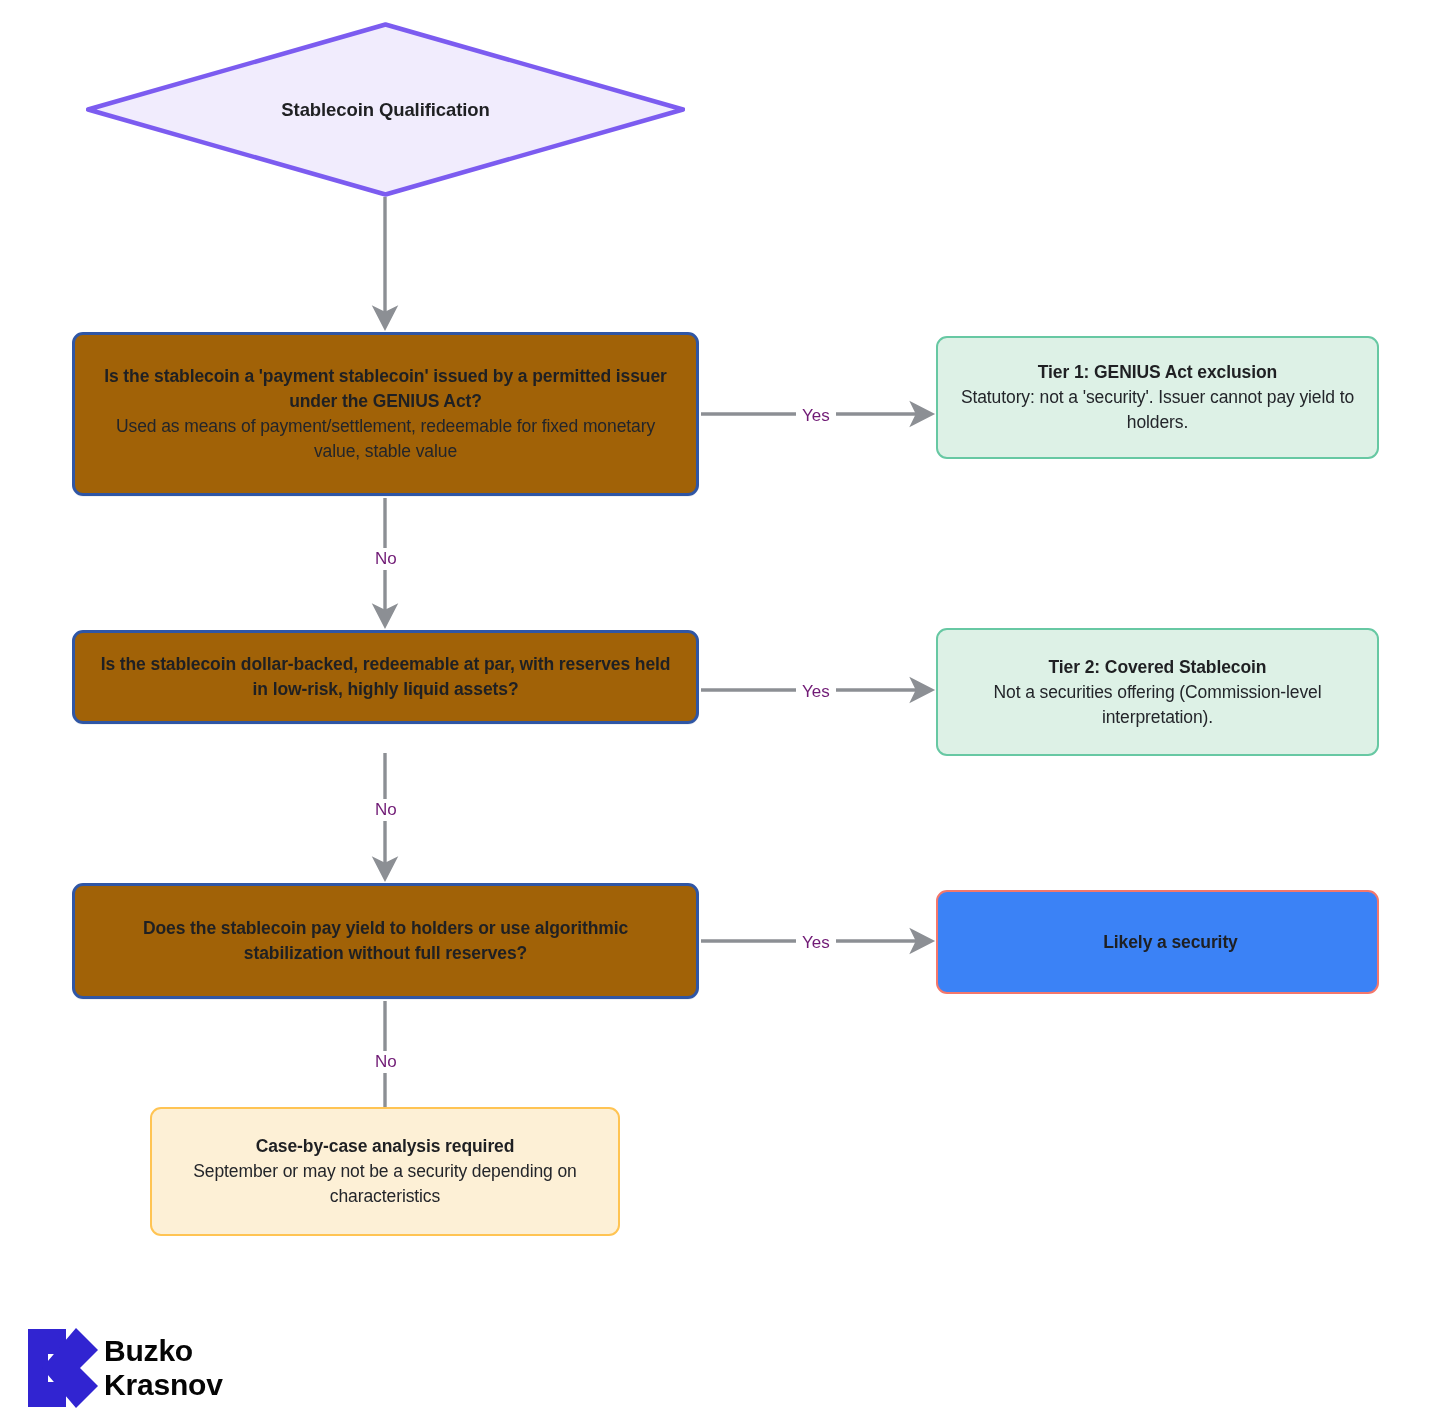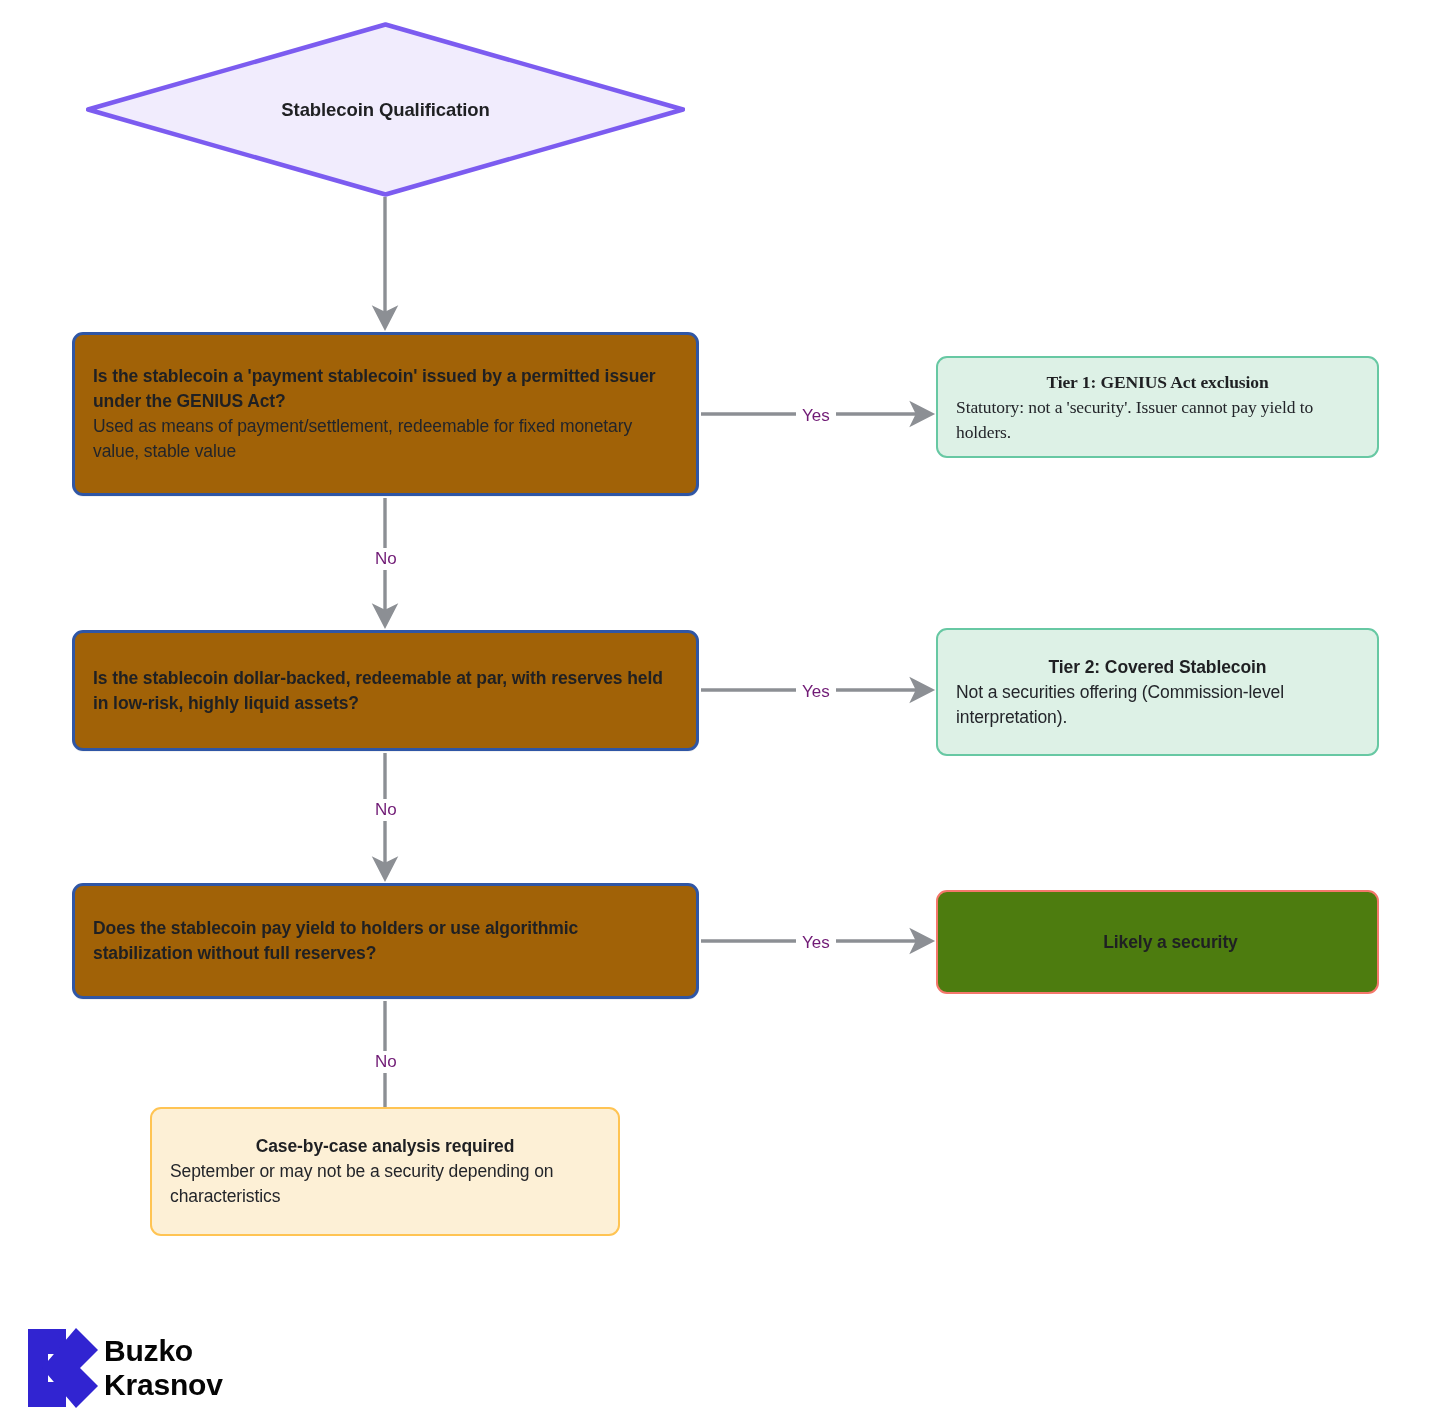"Stablecoin Qualification" .node { text-align: left -> center }
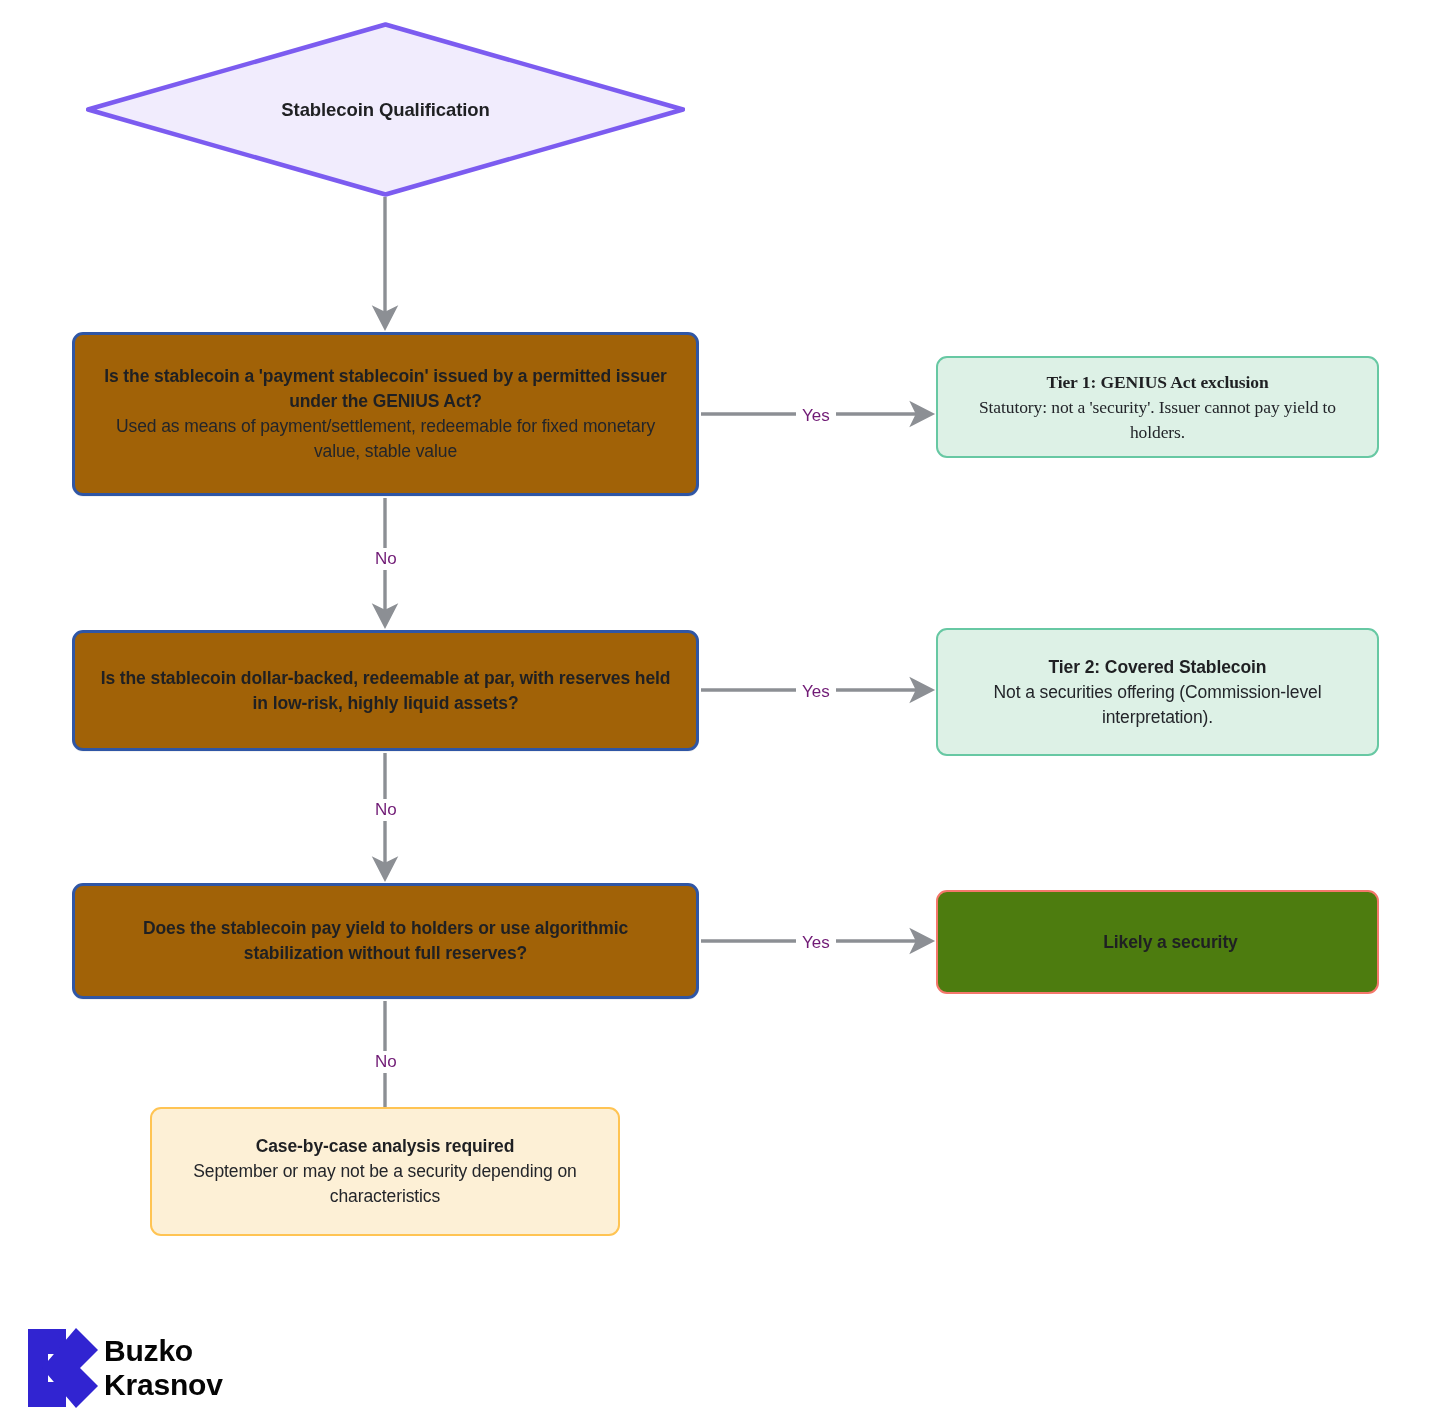"Tier 1: GENIUS Act exclusion" #tier1-node { font-family: Liberation Serif, serif -> none; height: 102px -> 123px; top: 356px -> 336px }
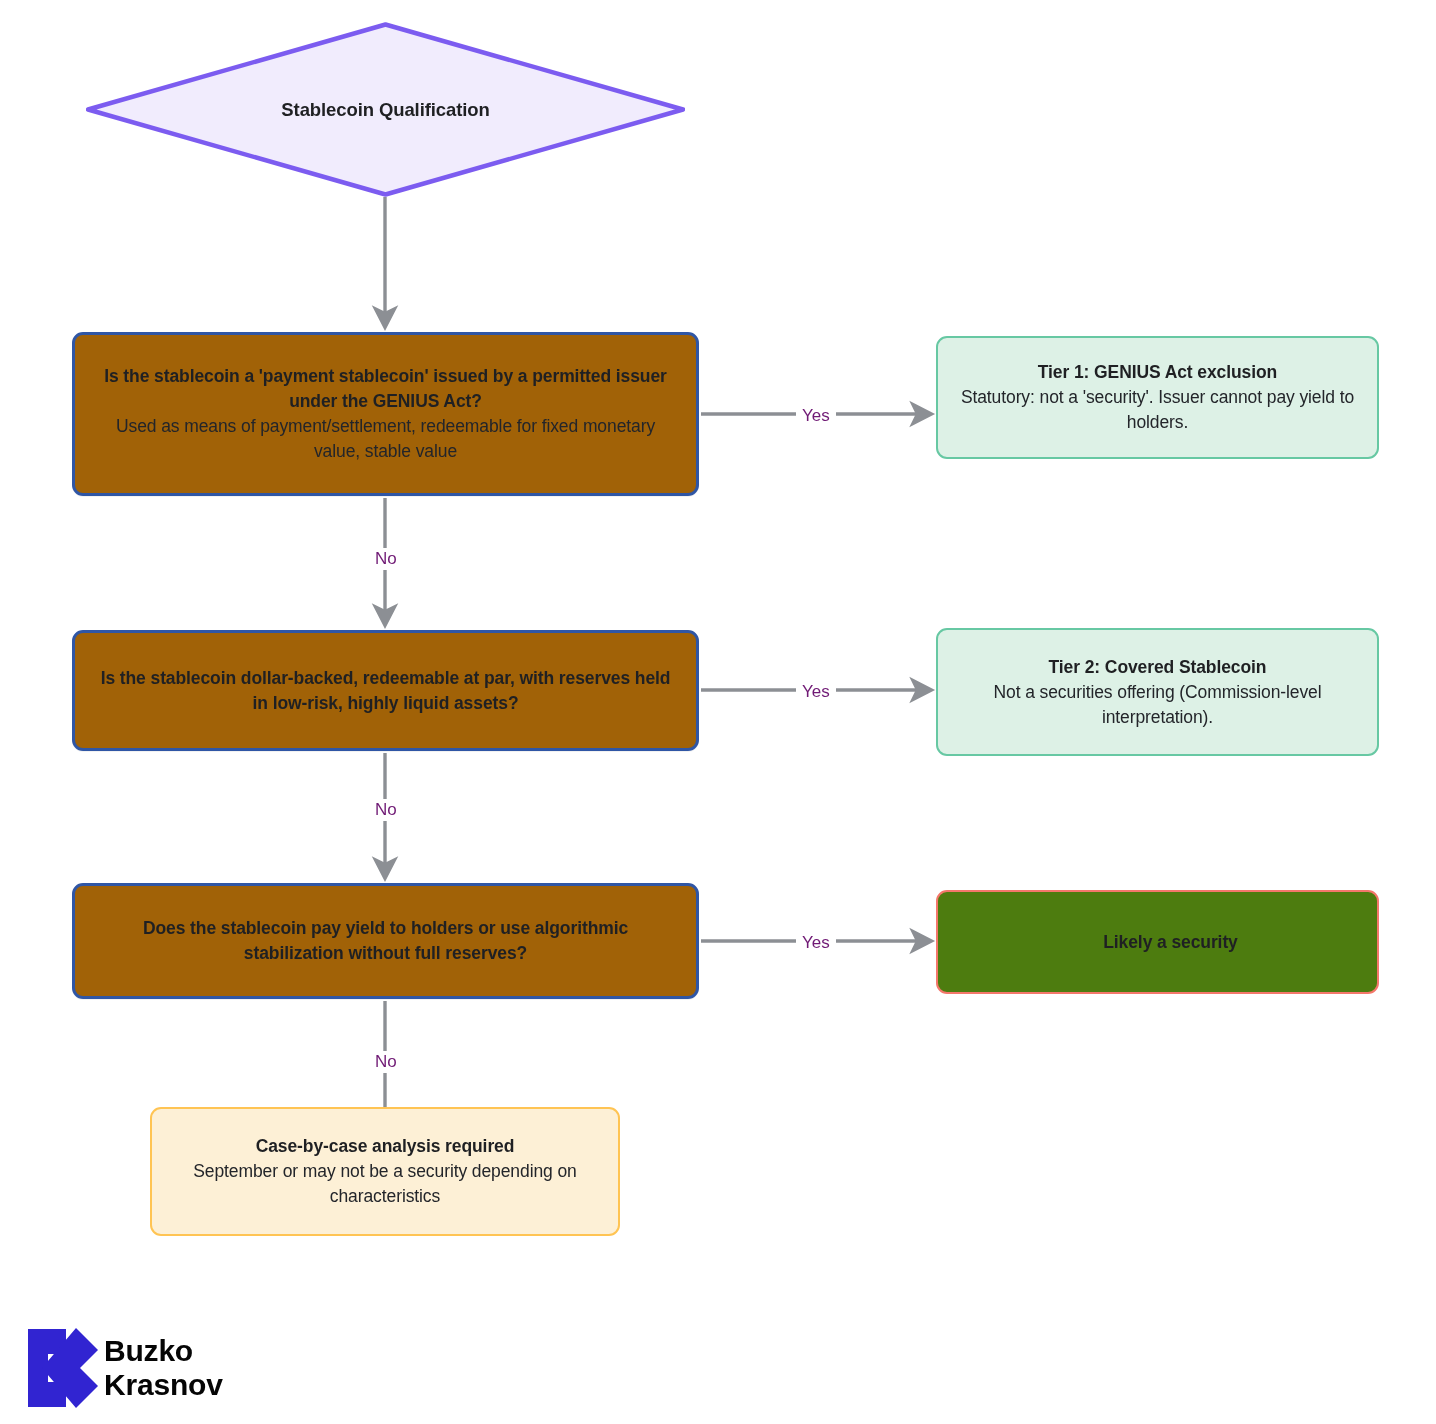"Is the stablecoin dollar-backed," #q2-node { height: 121px -> 94px }
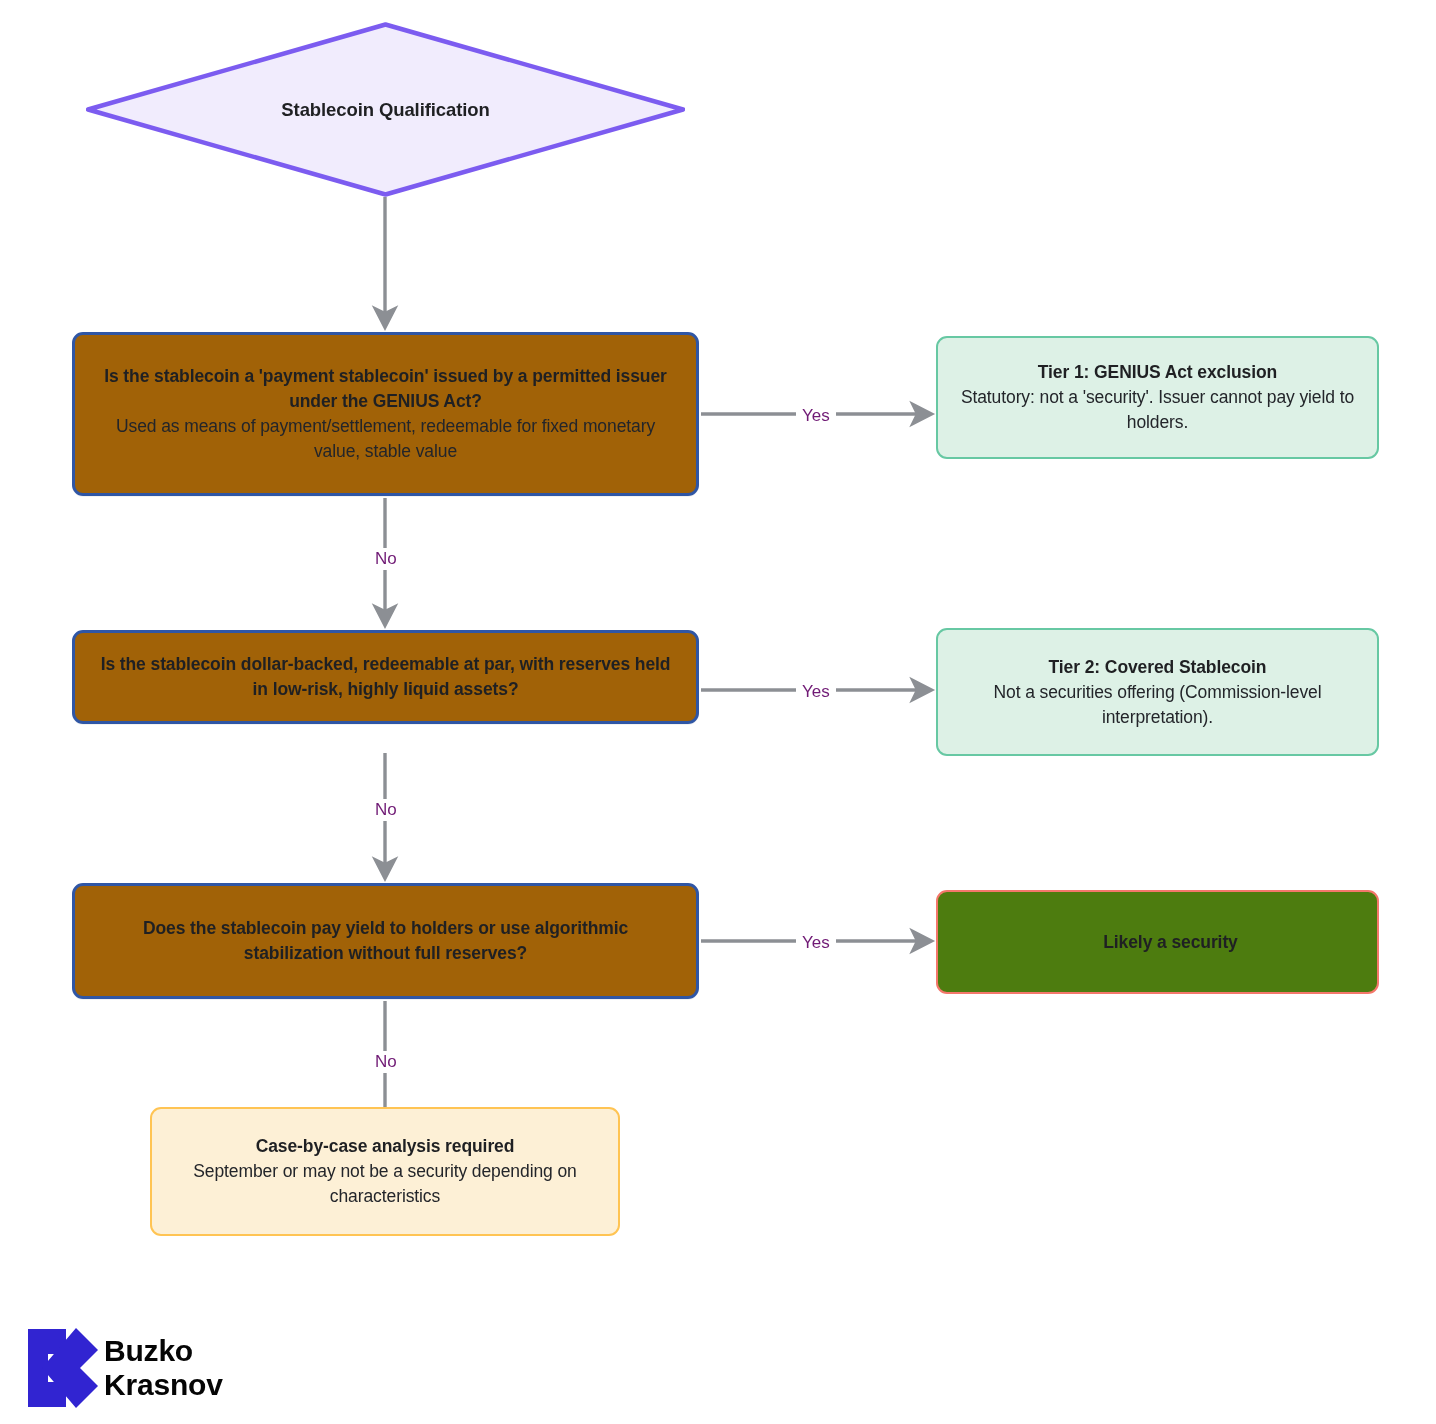"Likely a security" .outcome-red { background: #4d7c0f -> #3b82f6 }
